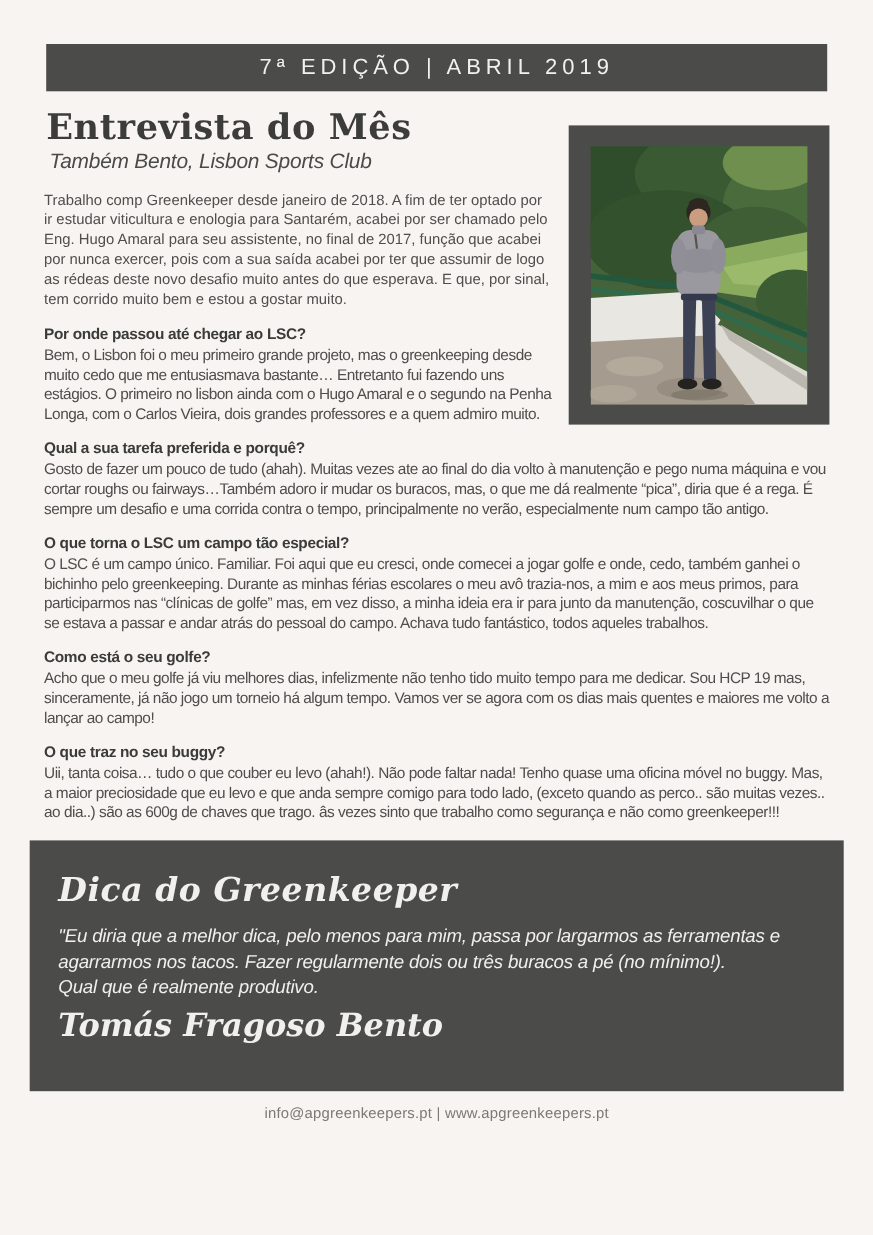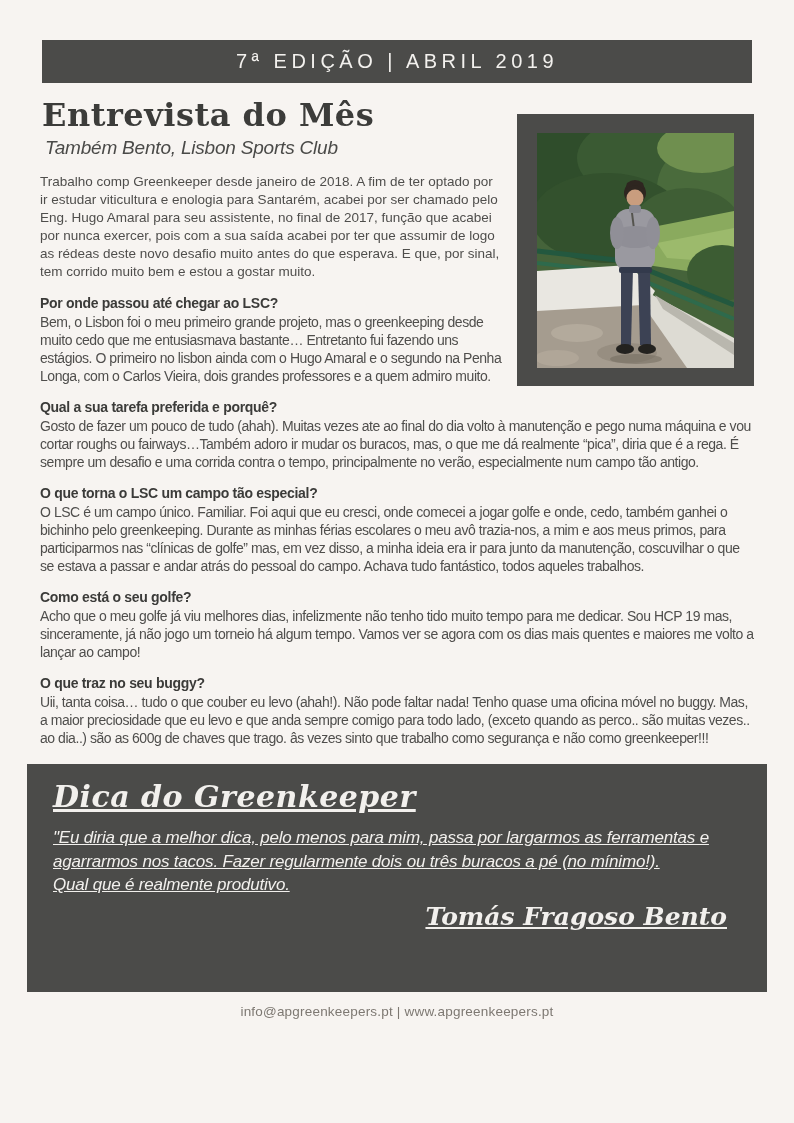"Dica do Greenkeeper" .tip-box { padding: 15px 26px 12px 26px -> 28px 26px 12px 26px; text-decoration: underline -> none }
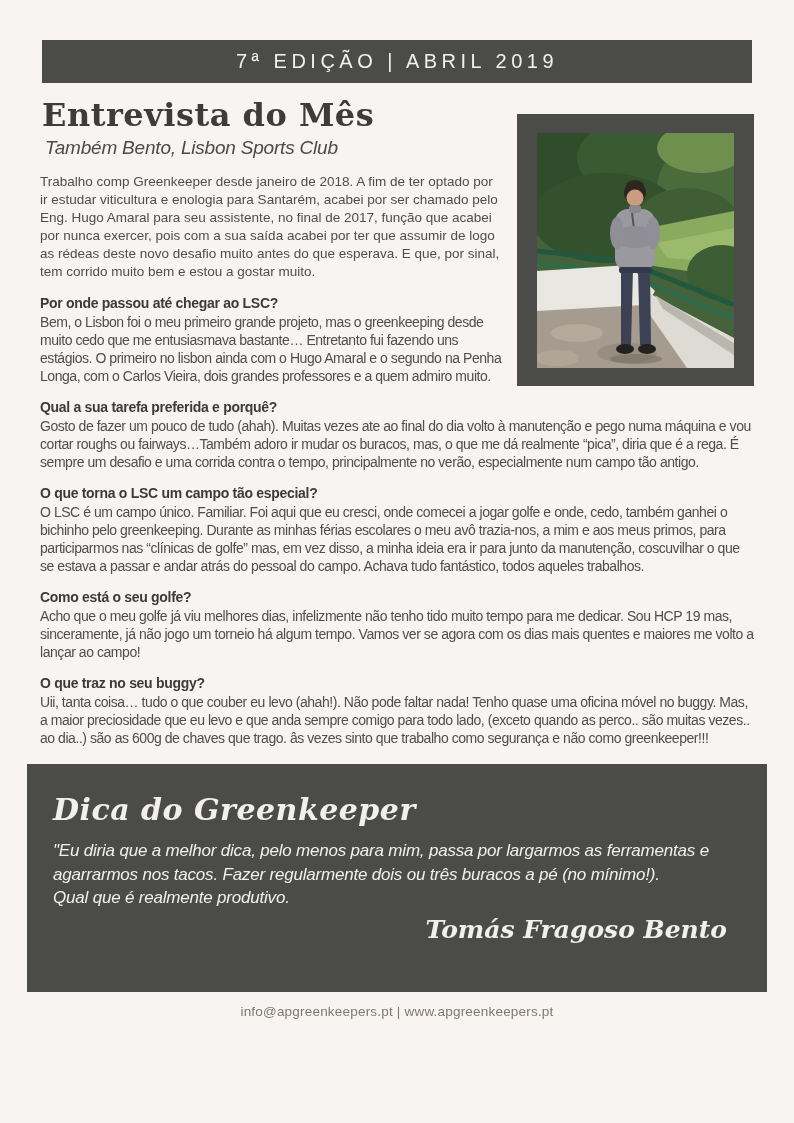"Tomás Fragoso Bento" .tip-signature { font-size: 25px -> 29px; text-align: right -> left }
